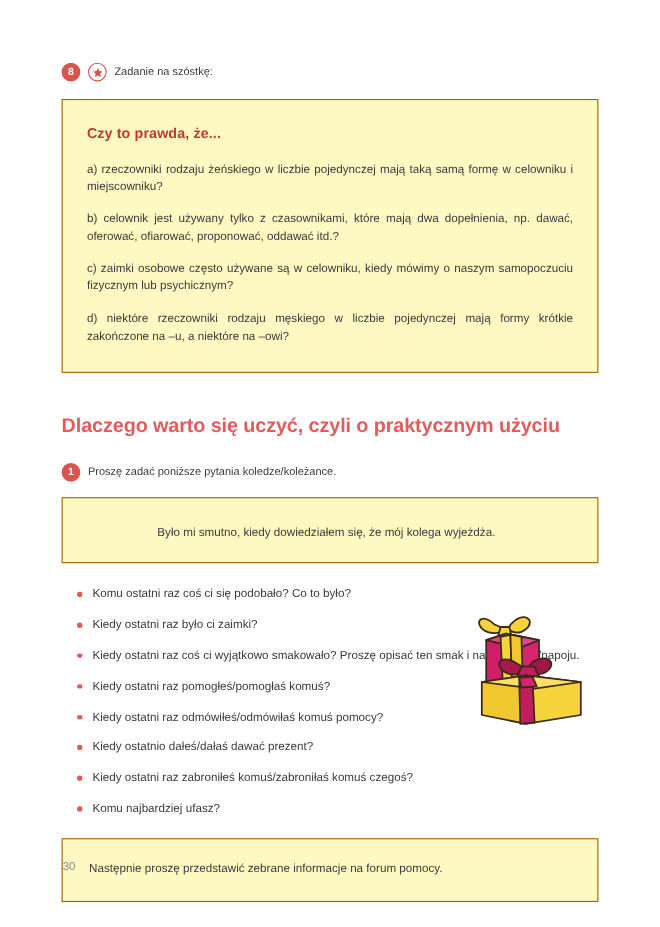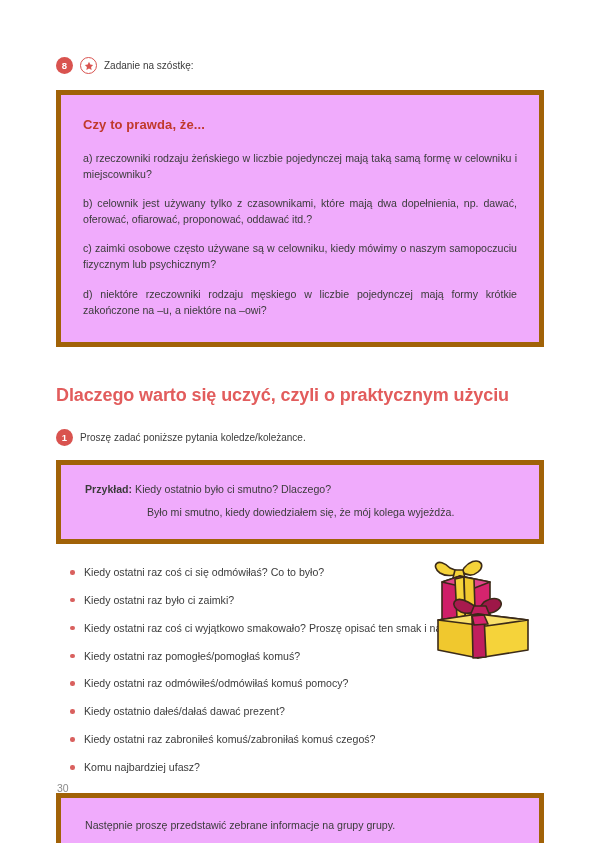"Czy to prawda, że..." .pink-box { background: #f0abfc -> #fef9c3; border: 5px solid #a16207 -> 1px solid #a16207 }
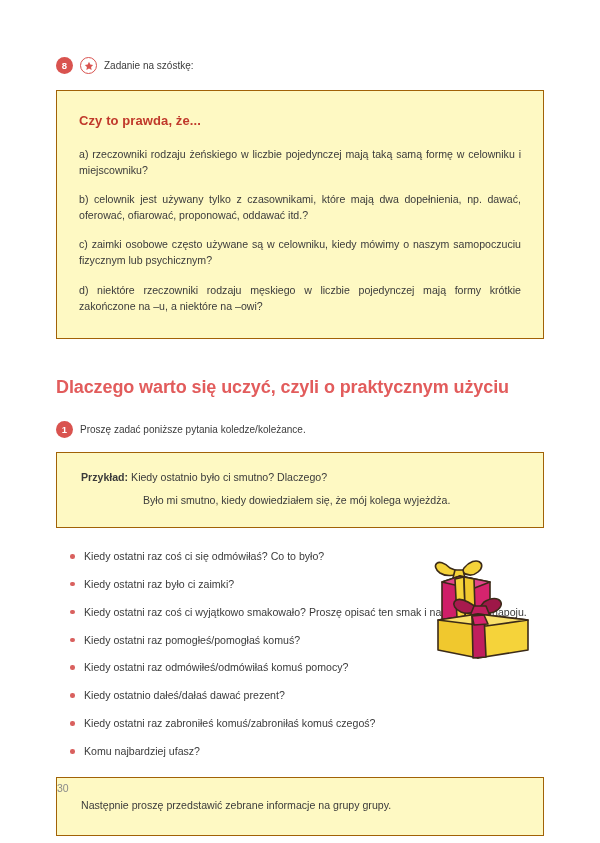"Przykład: Kiedy ostatnio było ci" p.ex-line { html: <p> <span>Przykład:</span> <span>Kiedy ostatnio było ci smutno? Dlaczego?</span> </p> -> none }
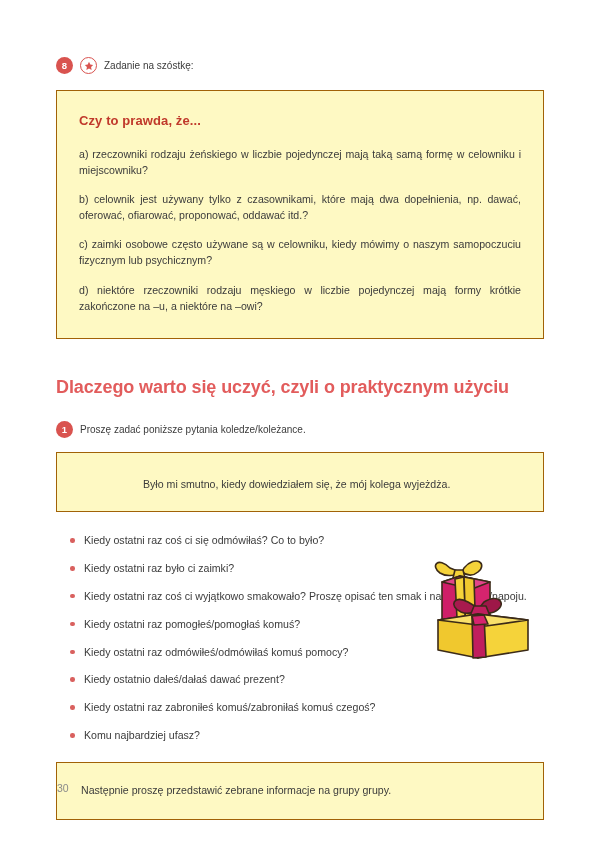"Kiedy ostatni raz coś ci się" li { text: Kiedy ostatni raz coś ci się odmówiłaś -> Komu ostatni raz coś ci się podobało }
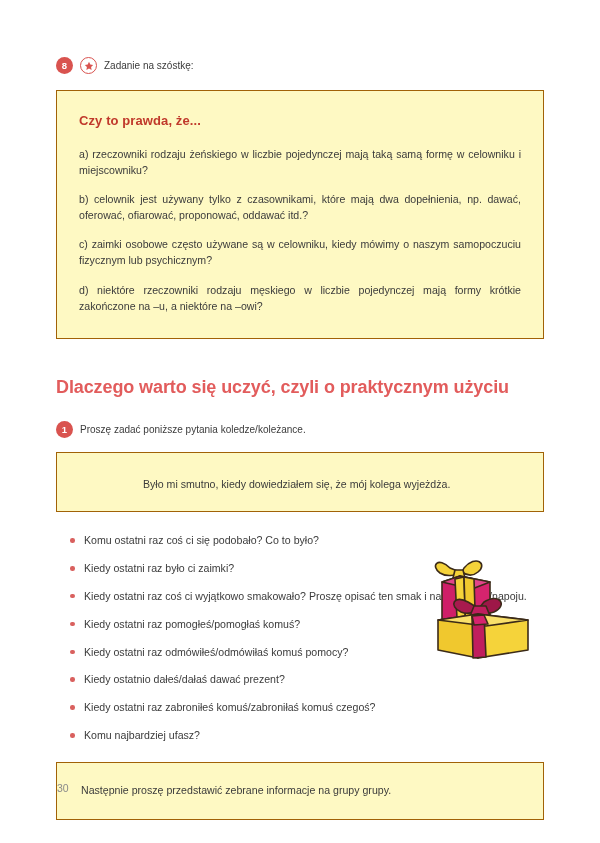"Następnie proszę przedstawić zebrane" p.ex-line { text: grupy grupy -> forum pomocy }
